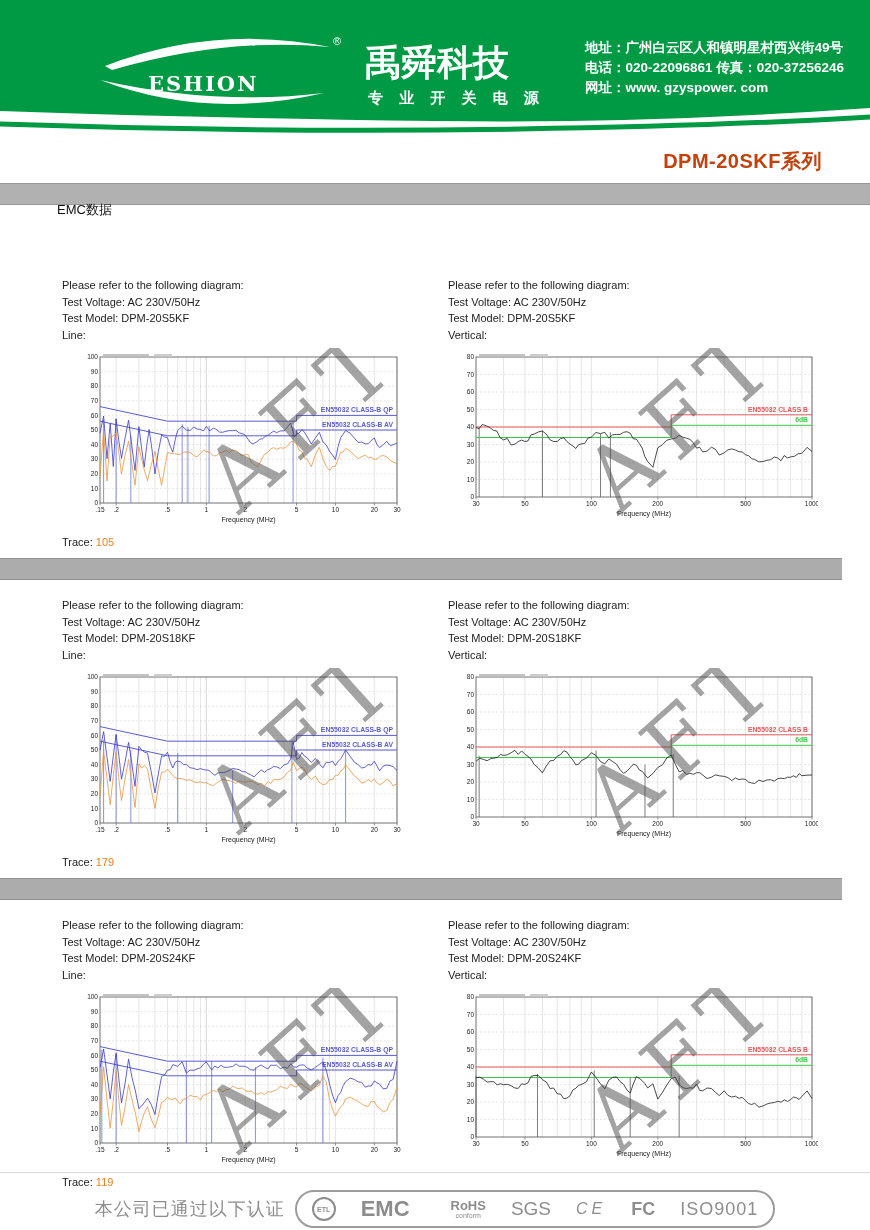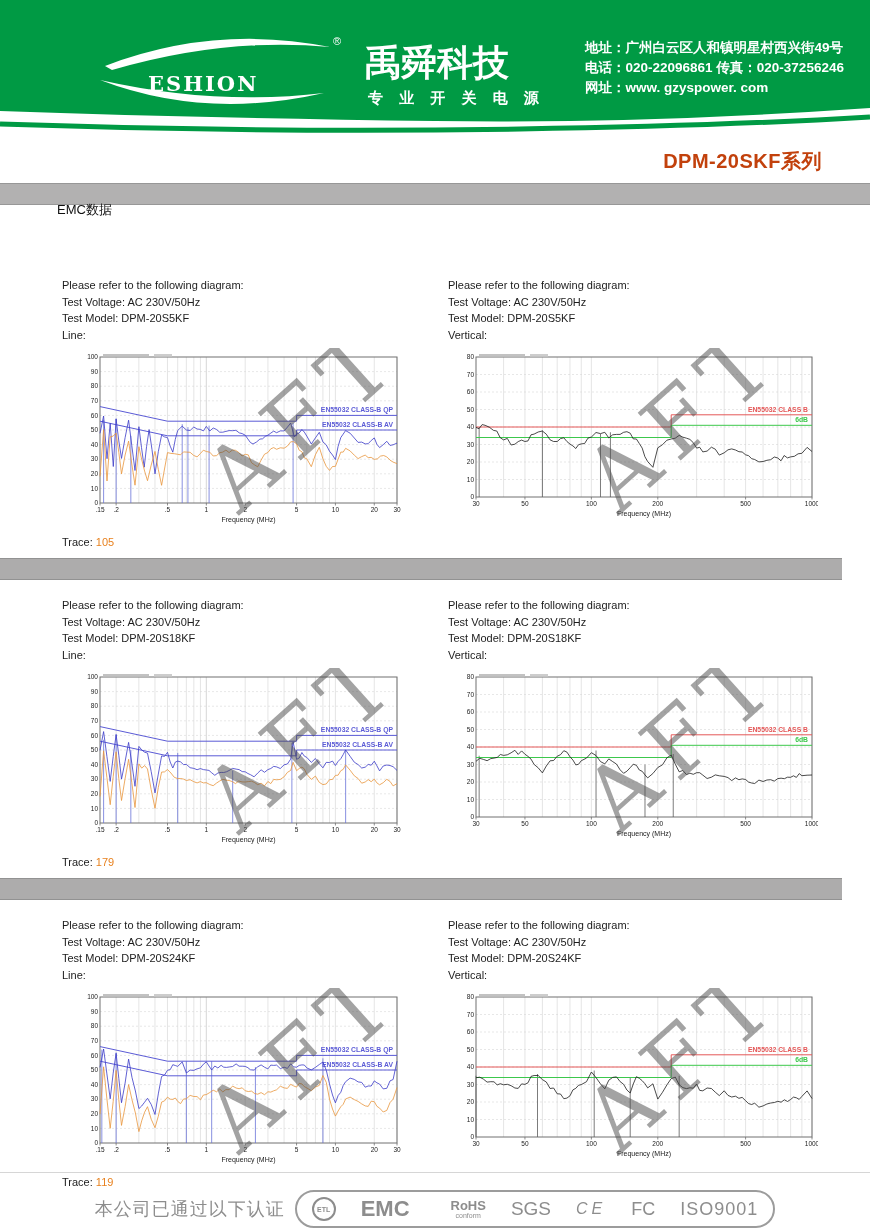"FC" .cert-fcc { font-weight: normal -> bold }
